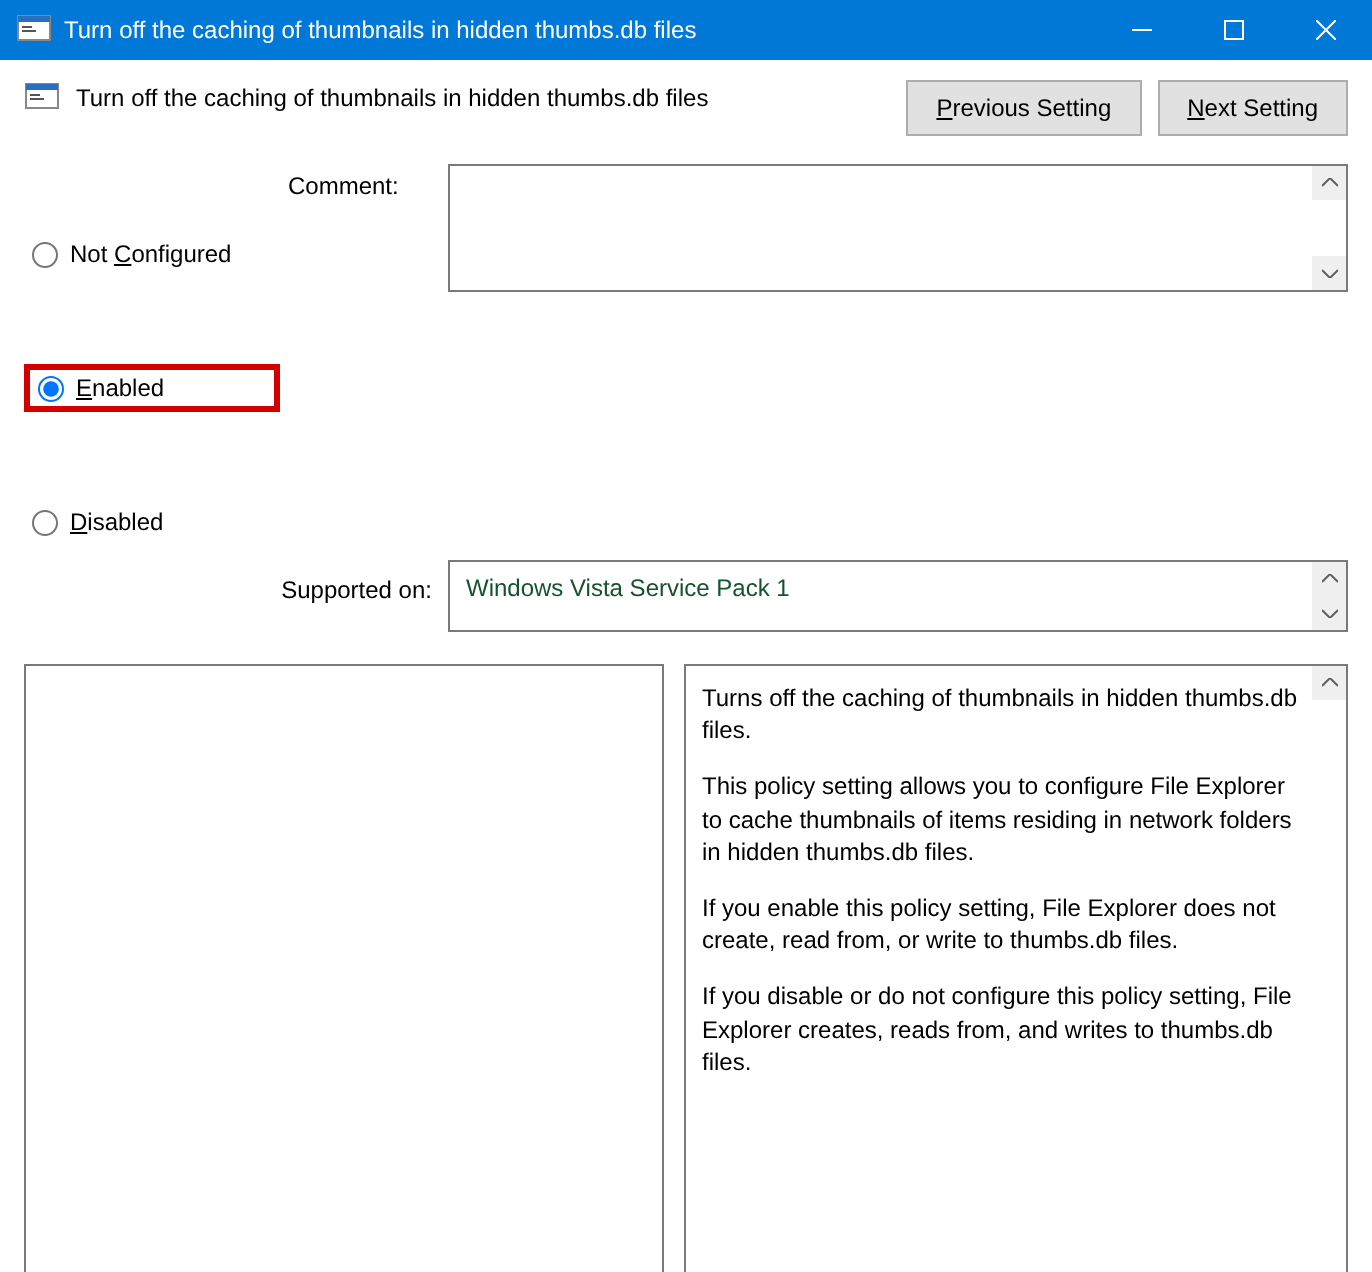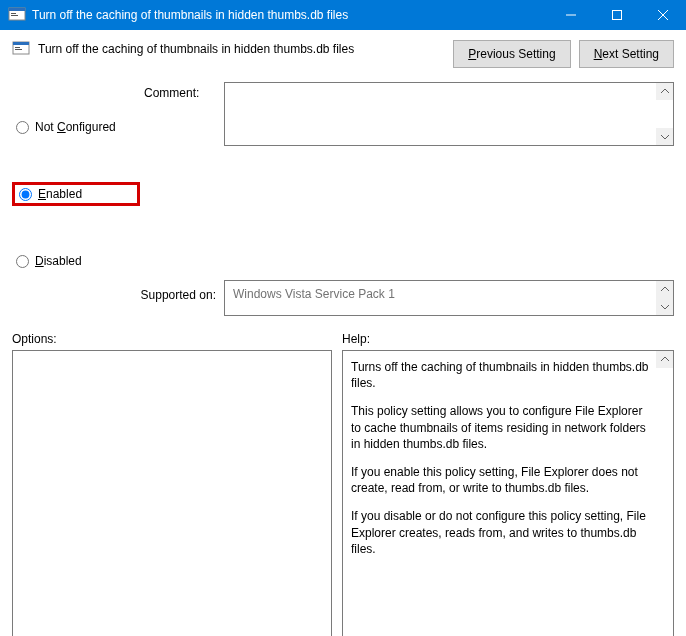"Windows Vista Service Pack 1" .supported-box { color: #737373 -> #14532d }
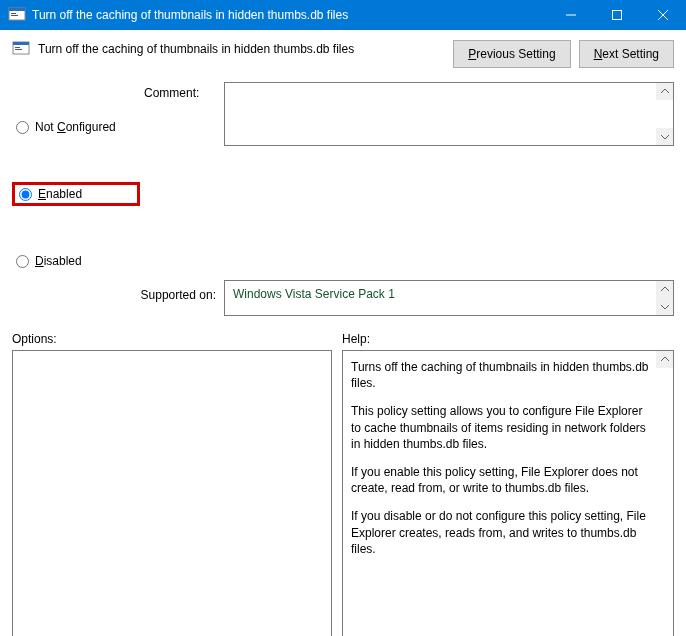"Options:" div.panes-labels { html: <div> <div>Options:</div> <div>Help:</div> </div> -> none }
